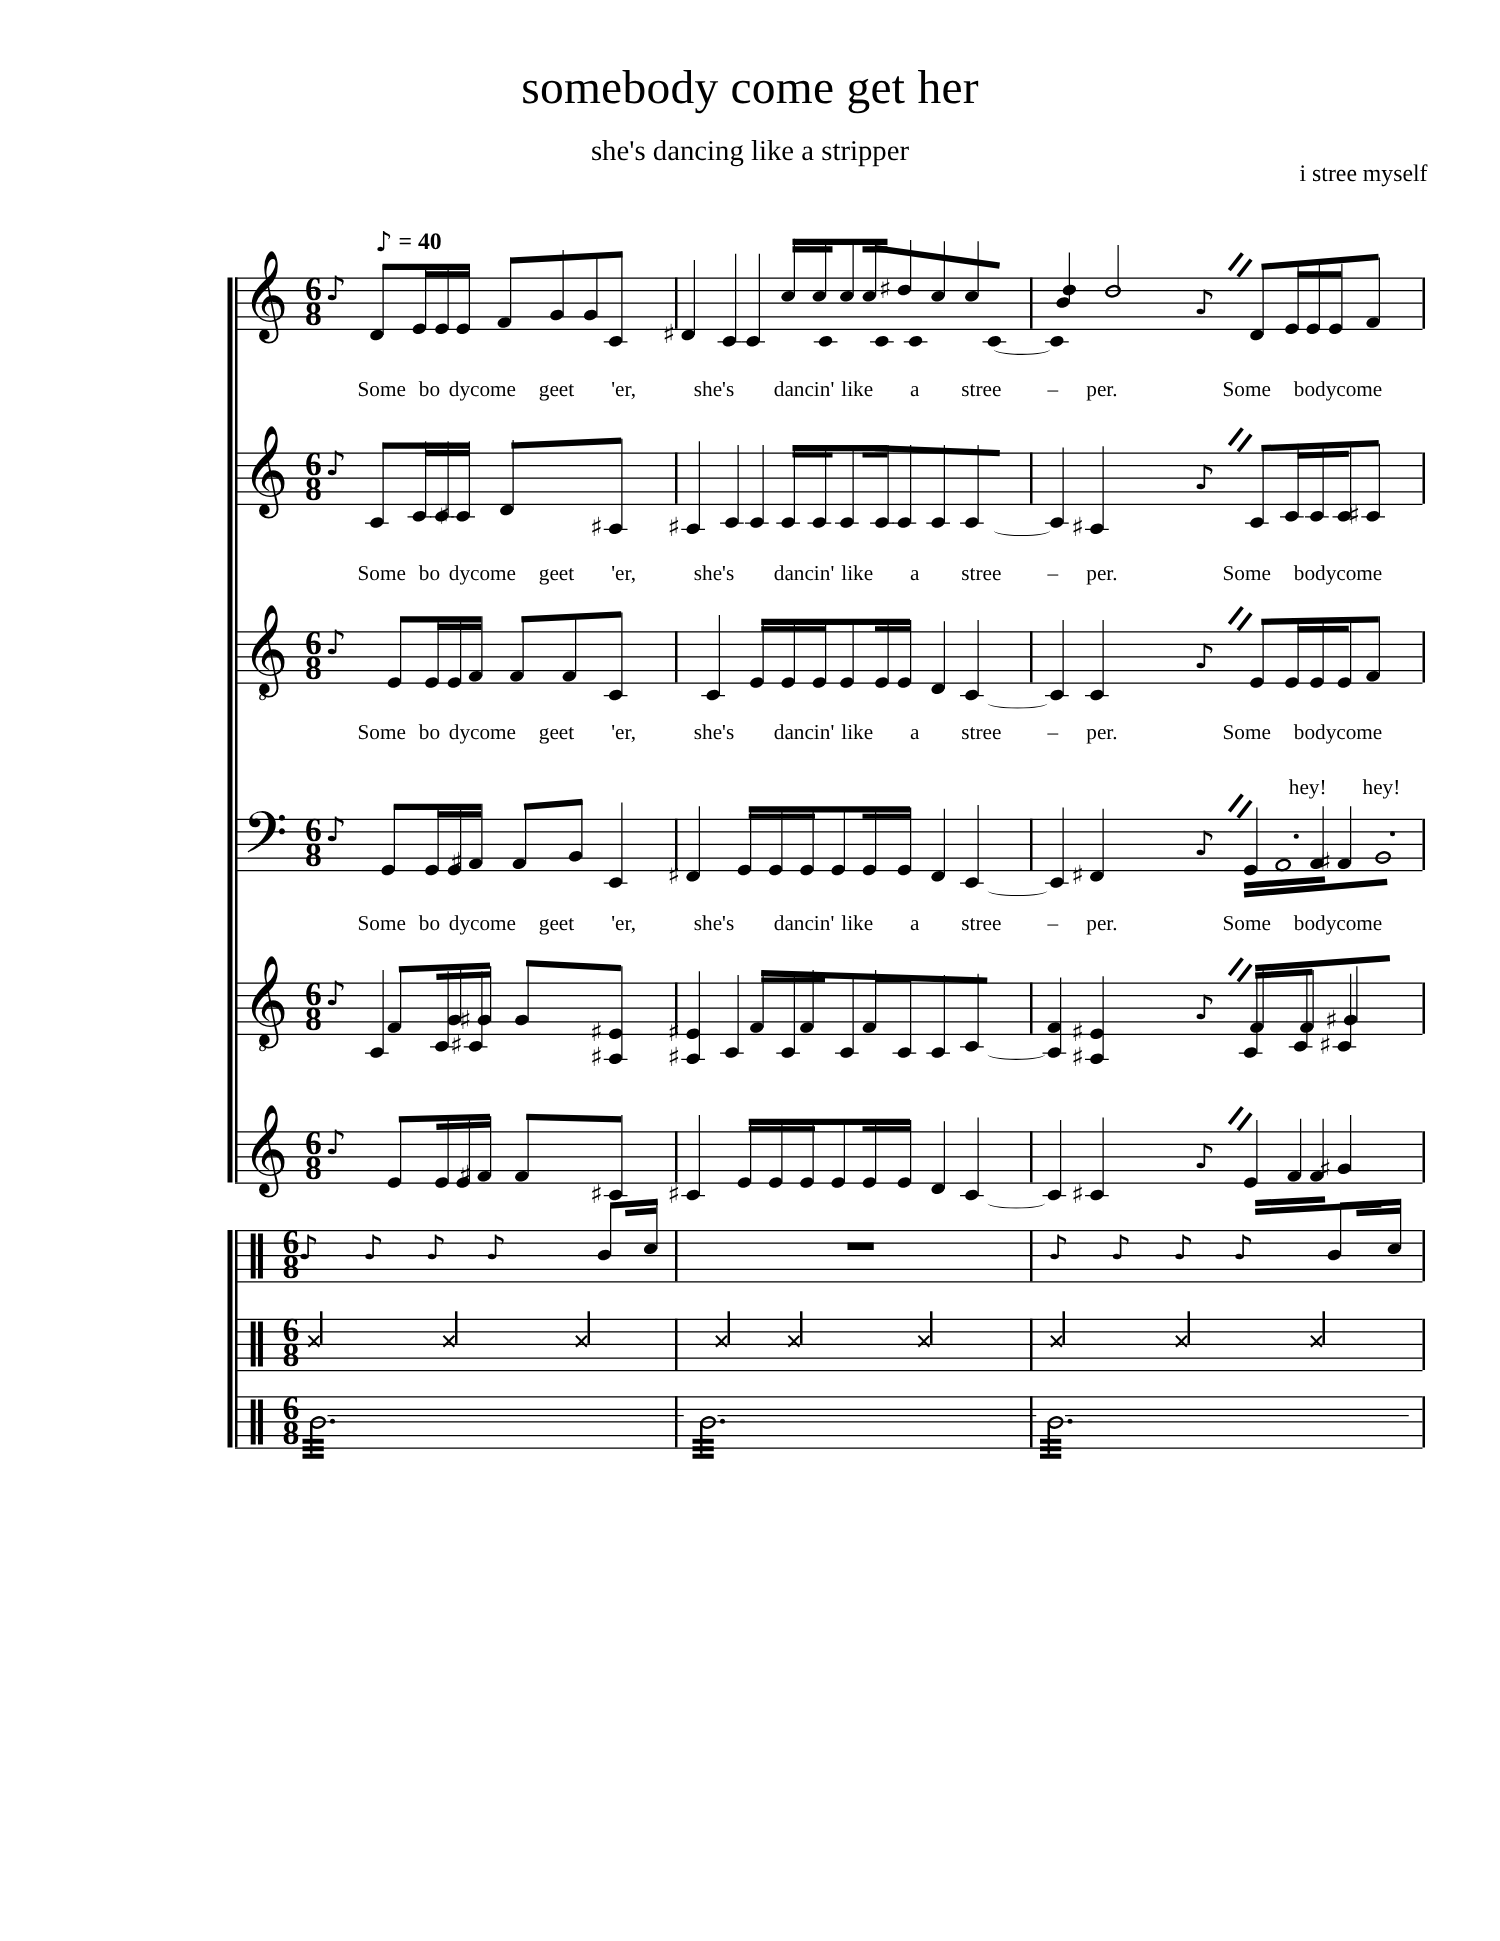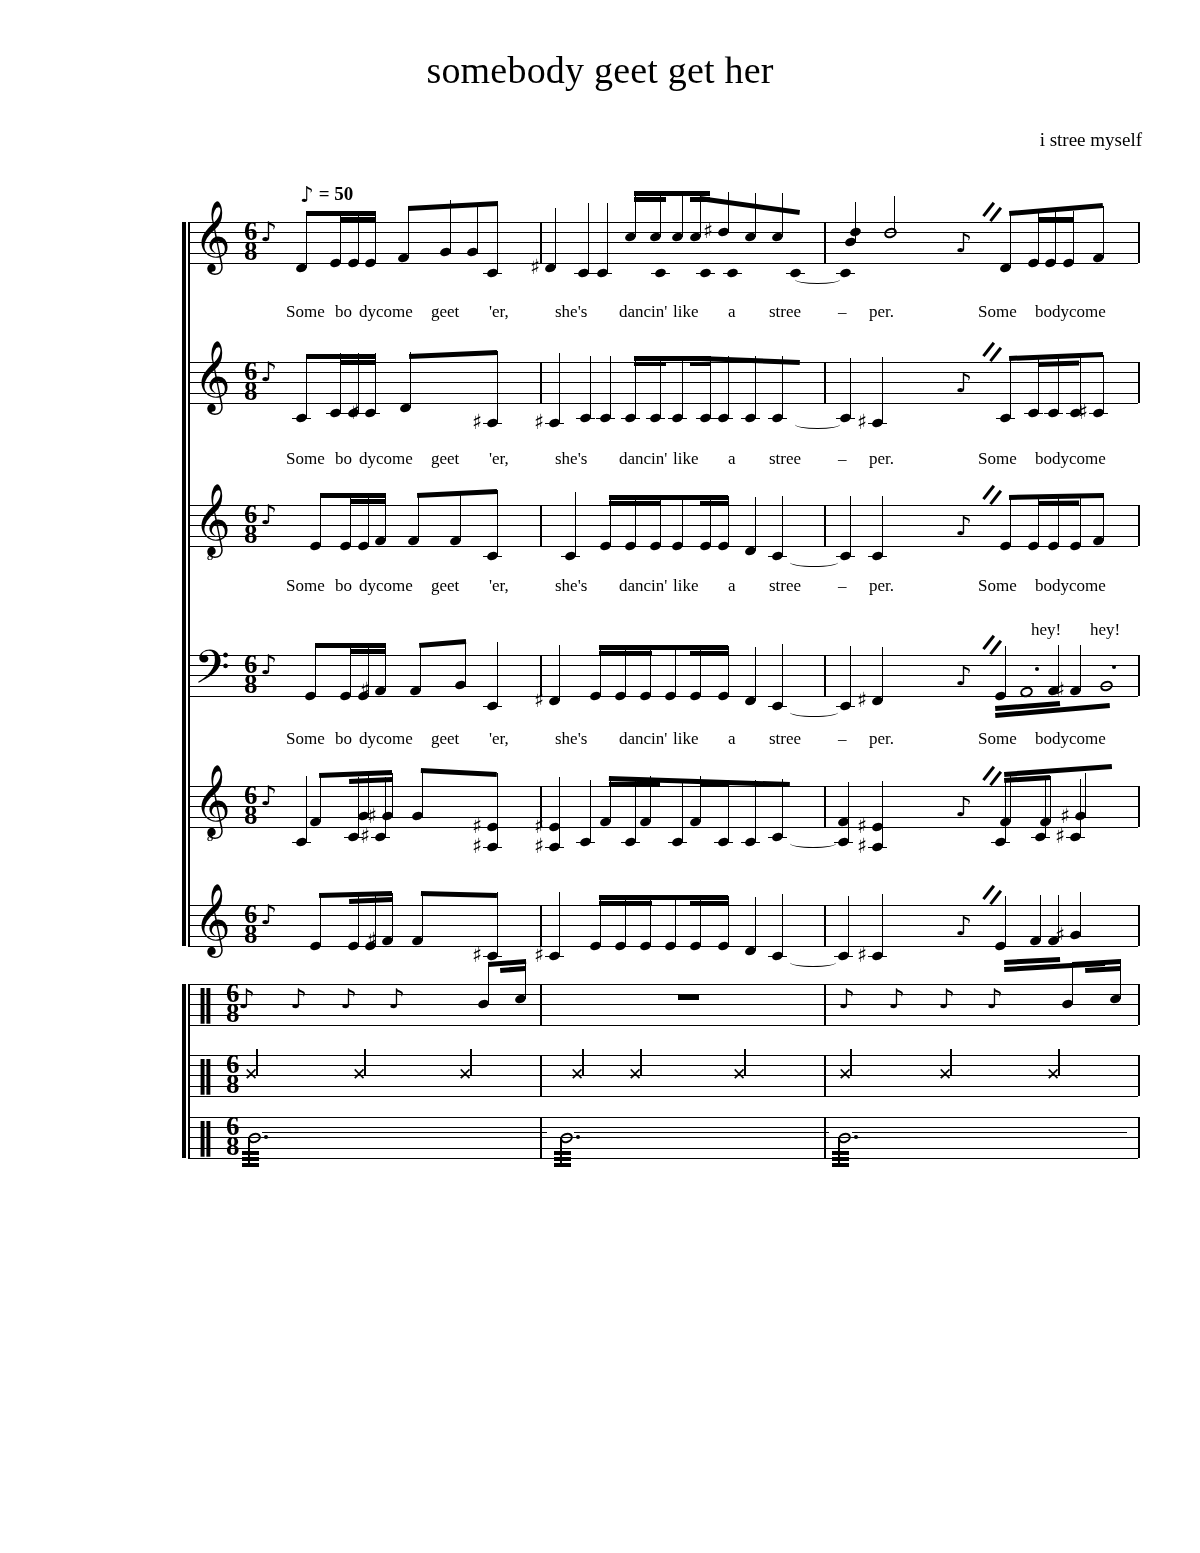"somebody geet get her" div.title { text: geet -> come }
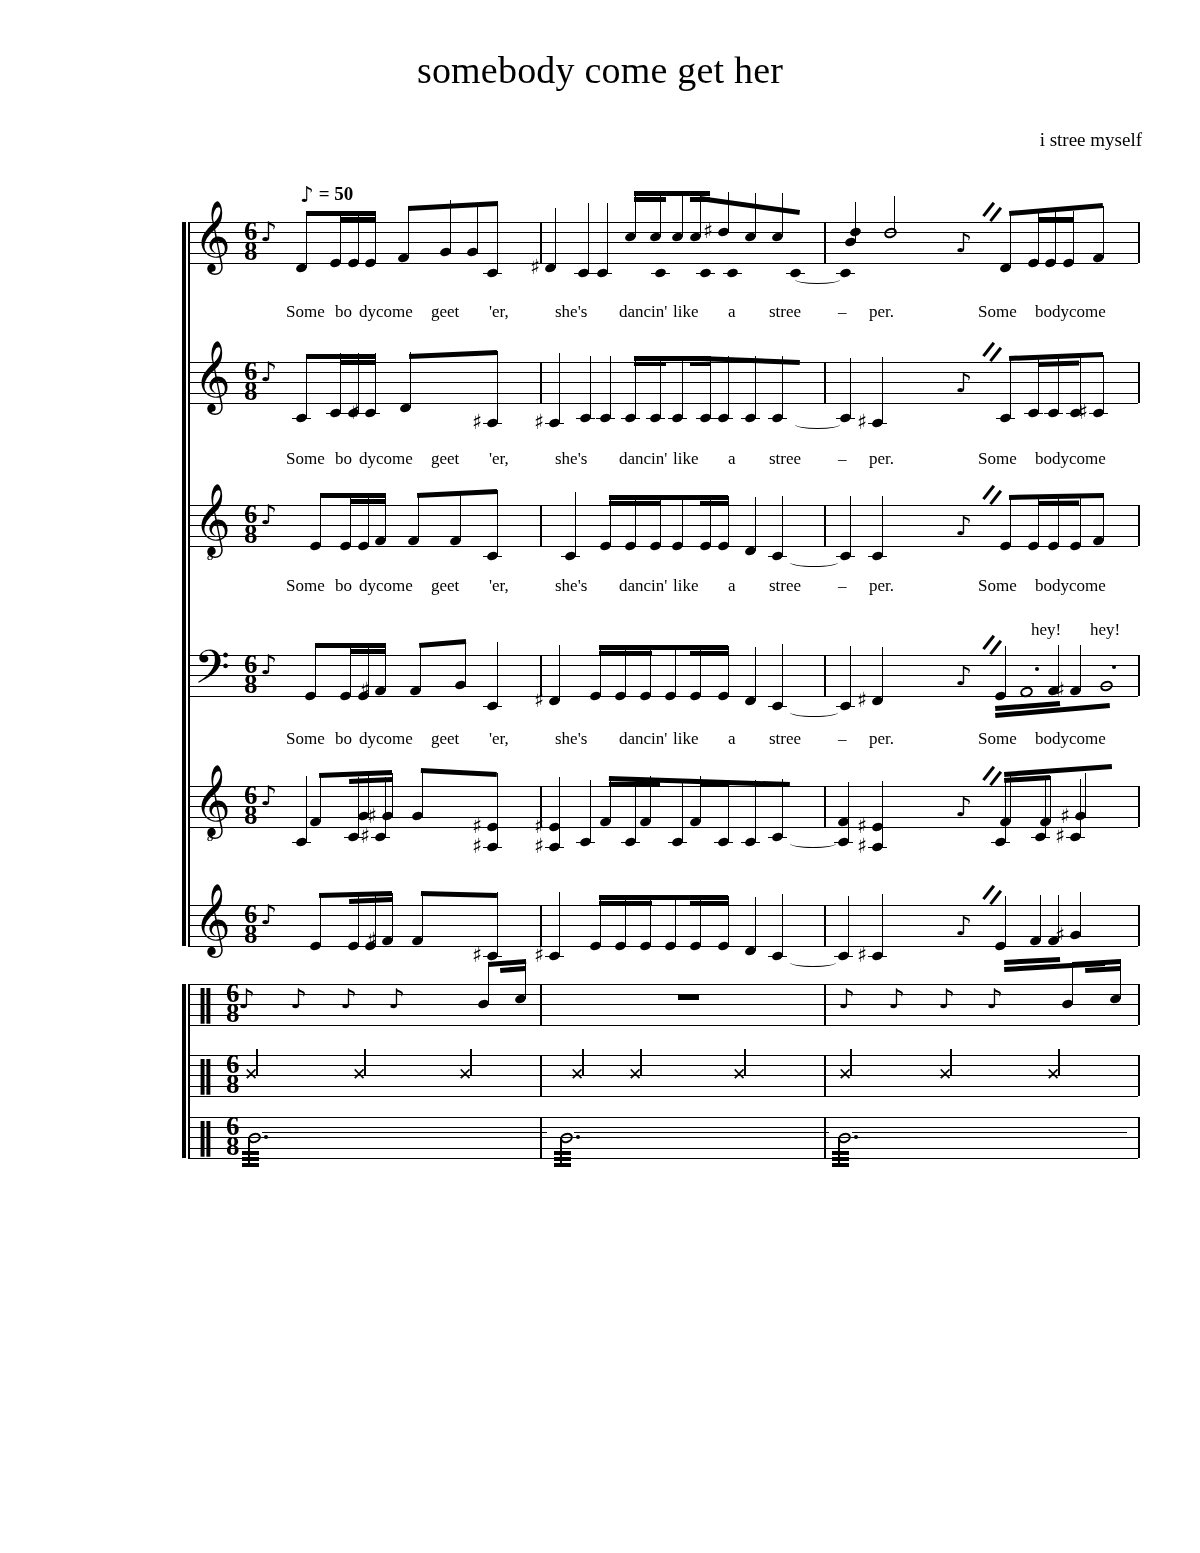"she's dancing like a stripper" div.subtitle { html: none -> <div>she's dancing like a stripper</div> }
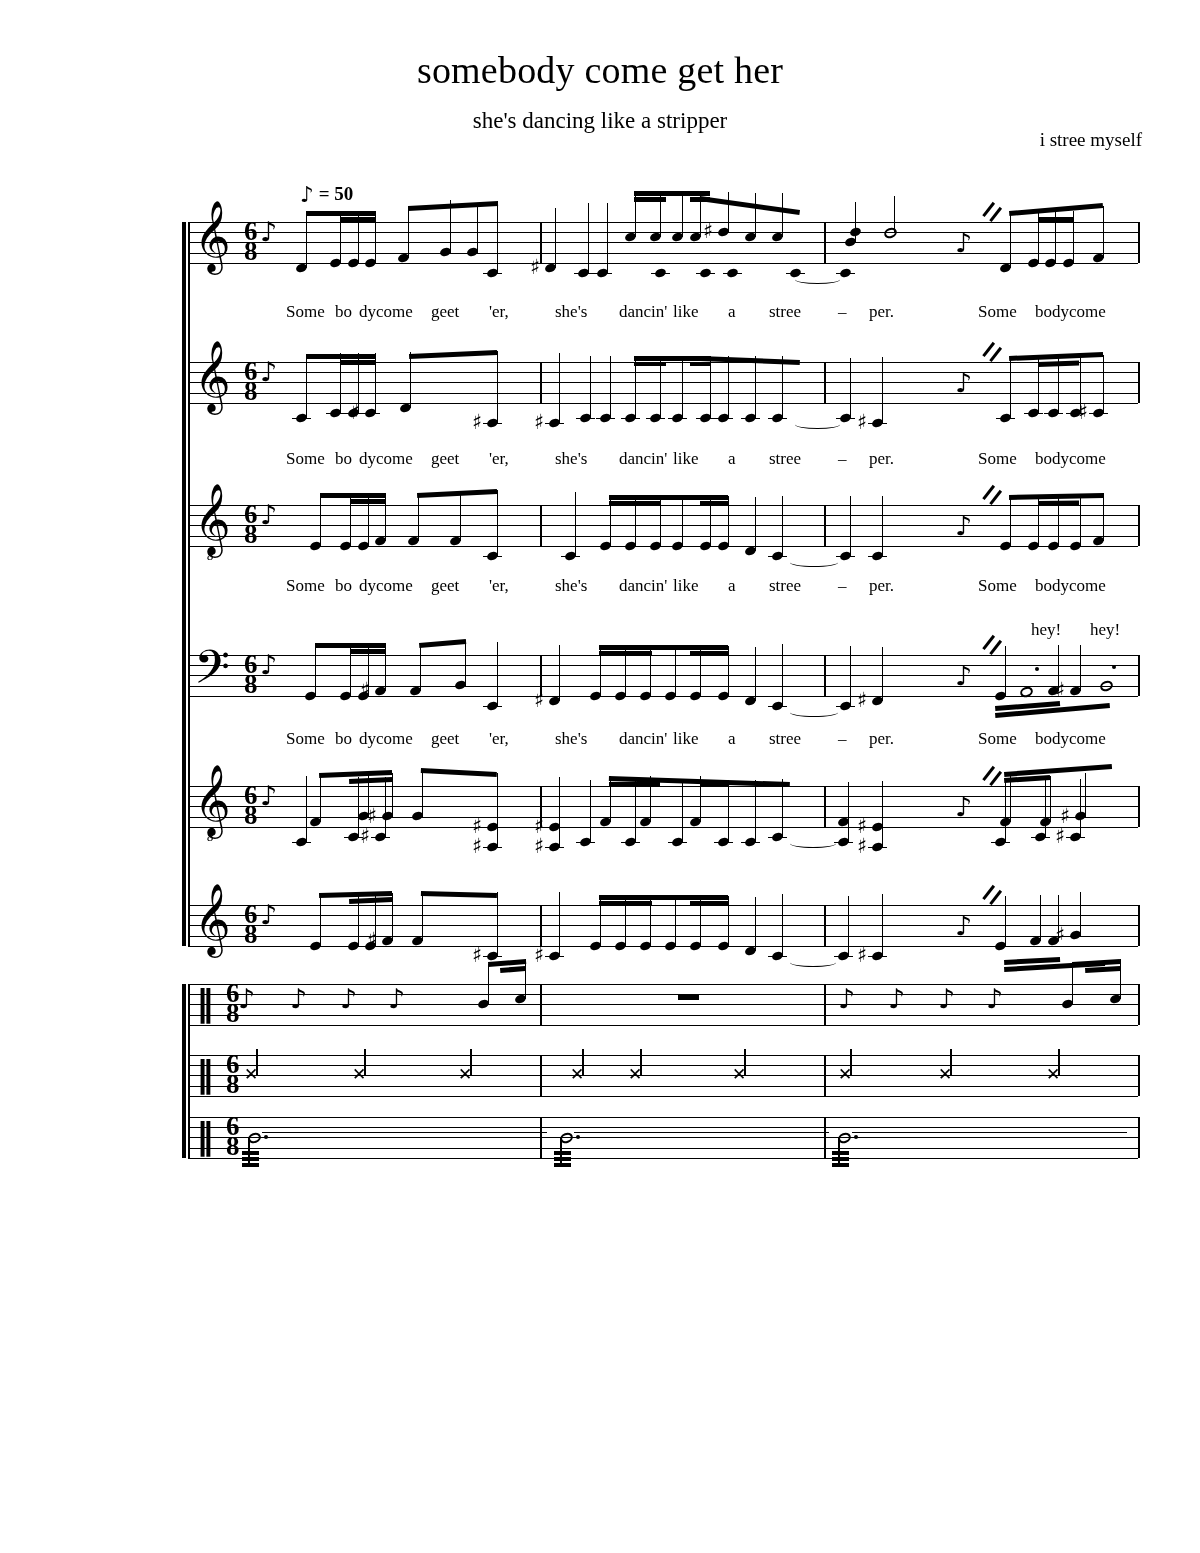"= 50" span { text: 50 -> 40 }
